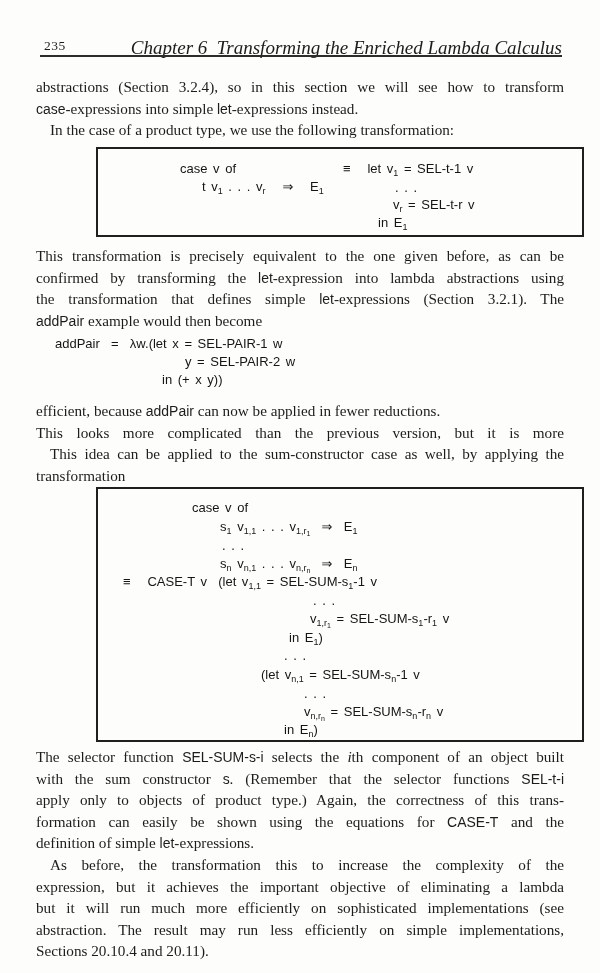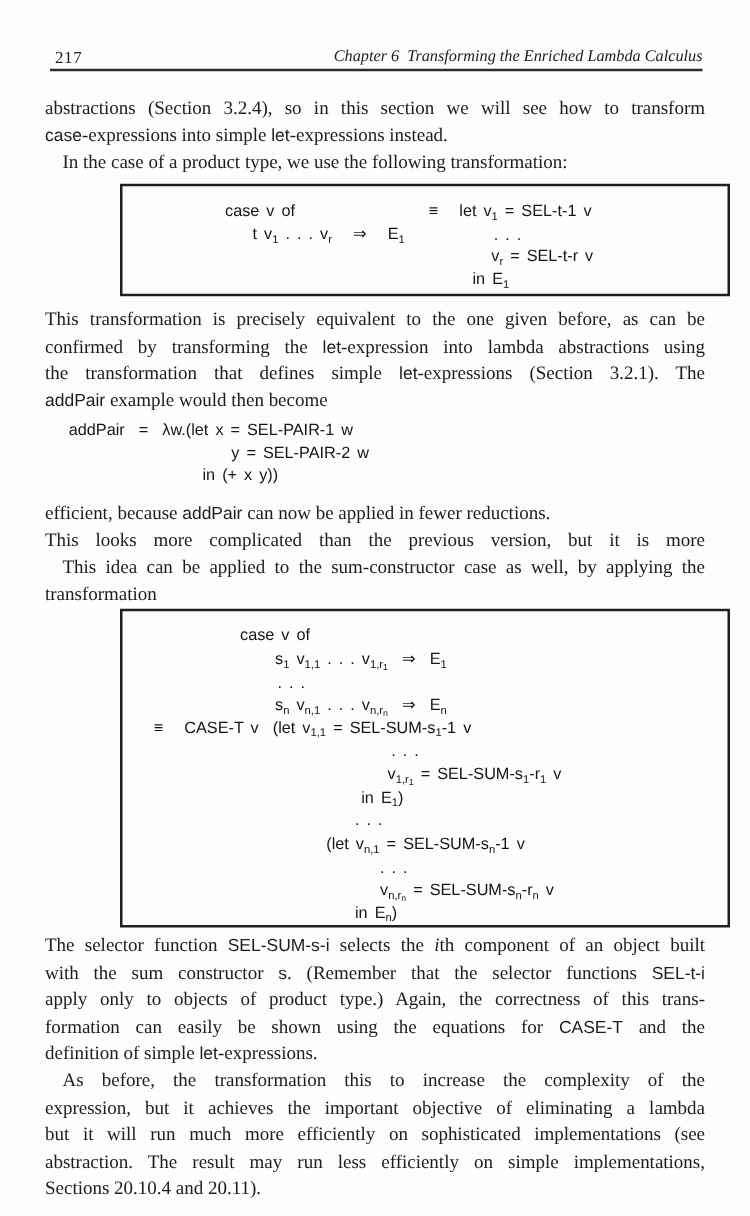"217" span.pnum { text: 217 -> 235 }
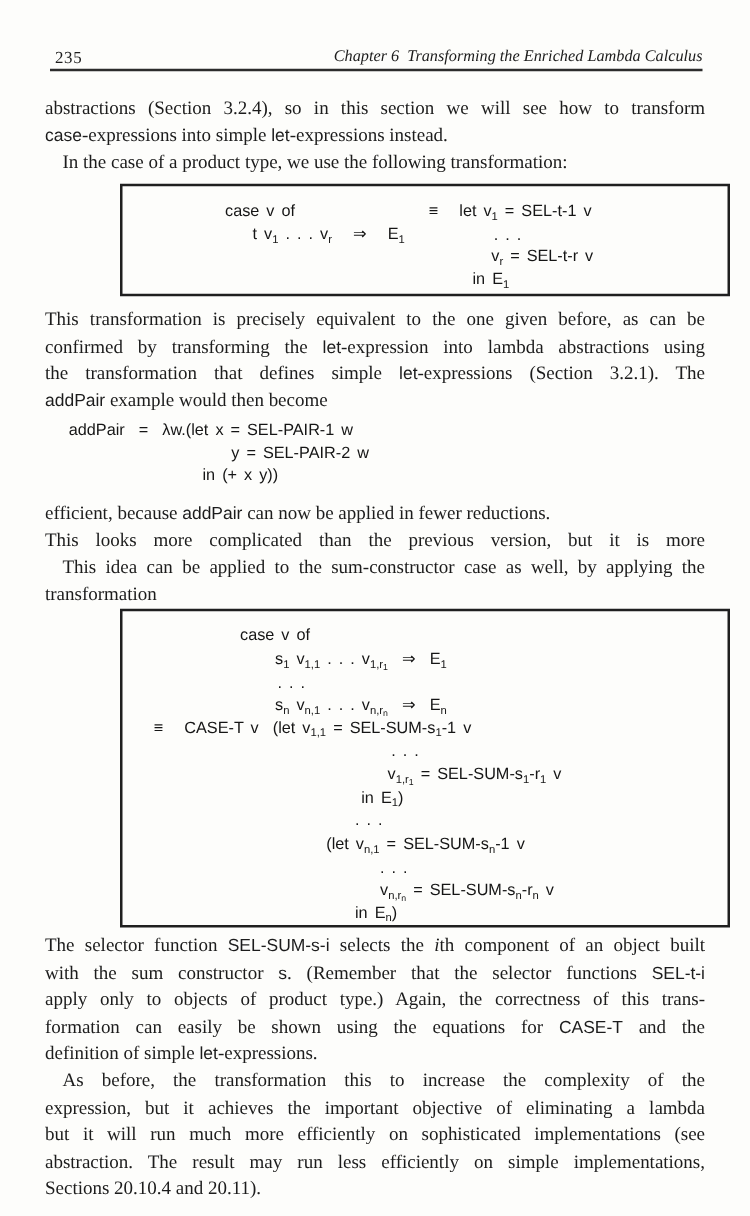"Chapter 6 Transforming the Enriched" .chap { font-size: 13px -> 19px }
